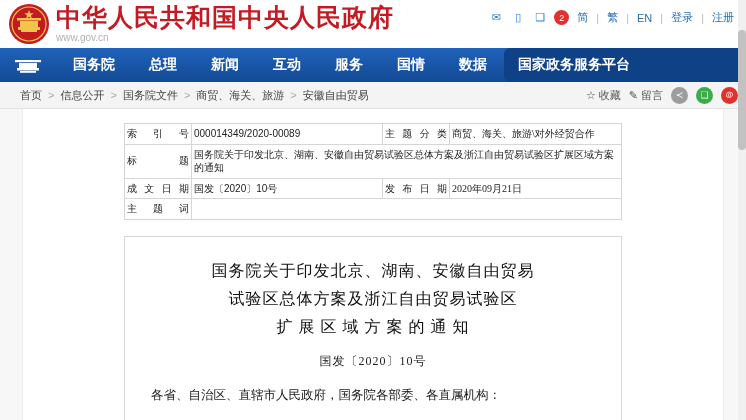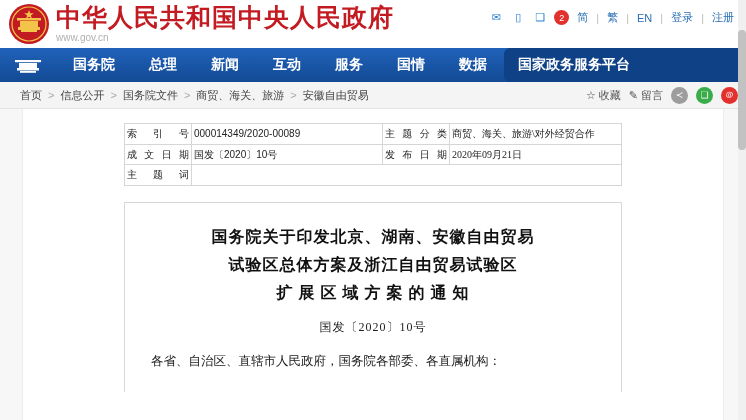"标 题" tr { html: none -> <tr> <td>标 题</td> <td>国务院关于印发北京、湖南、安徽自由贸易试验区总体方案及浙江自由贸易试验区扩展区域方案的通知</td> </tr> }
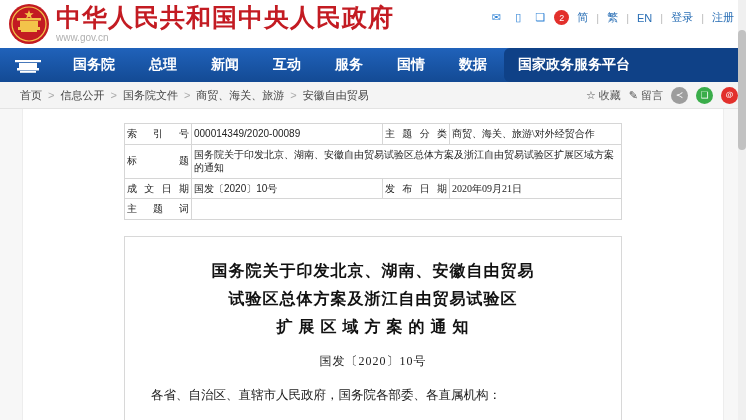"国务院关于印发北京、湖南、安徽自由贸易" .doc-title { font-weight: bold -> normal }
